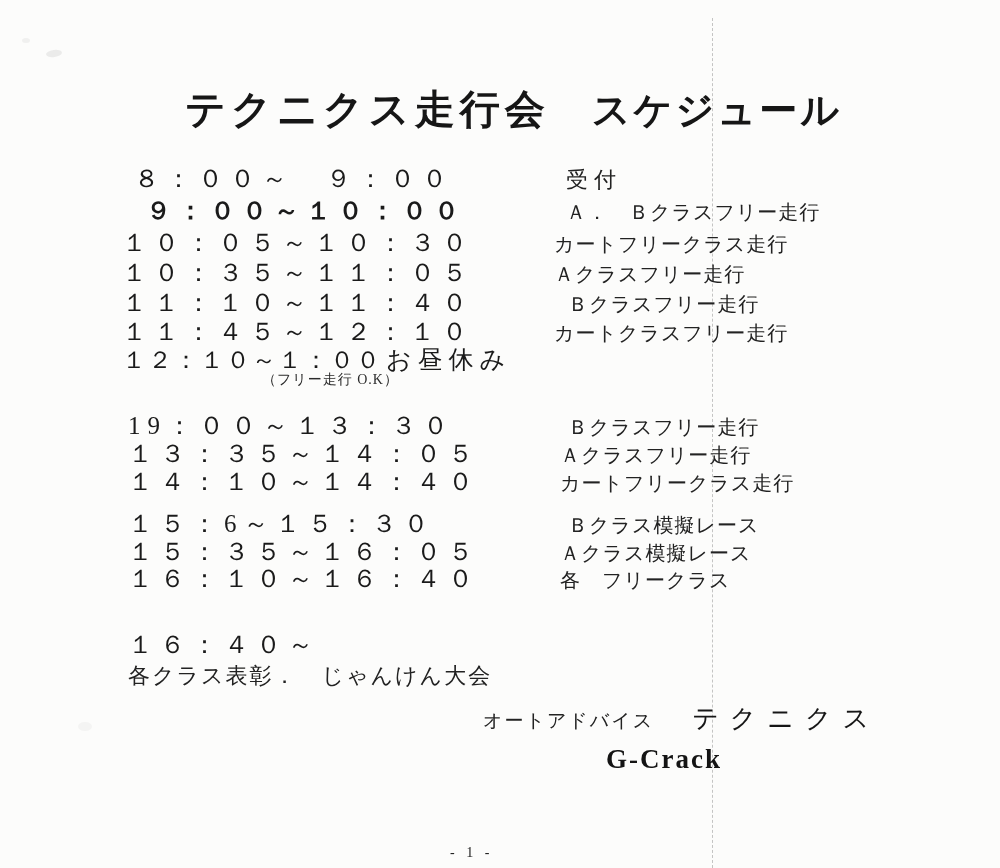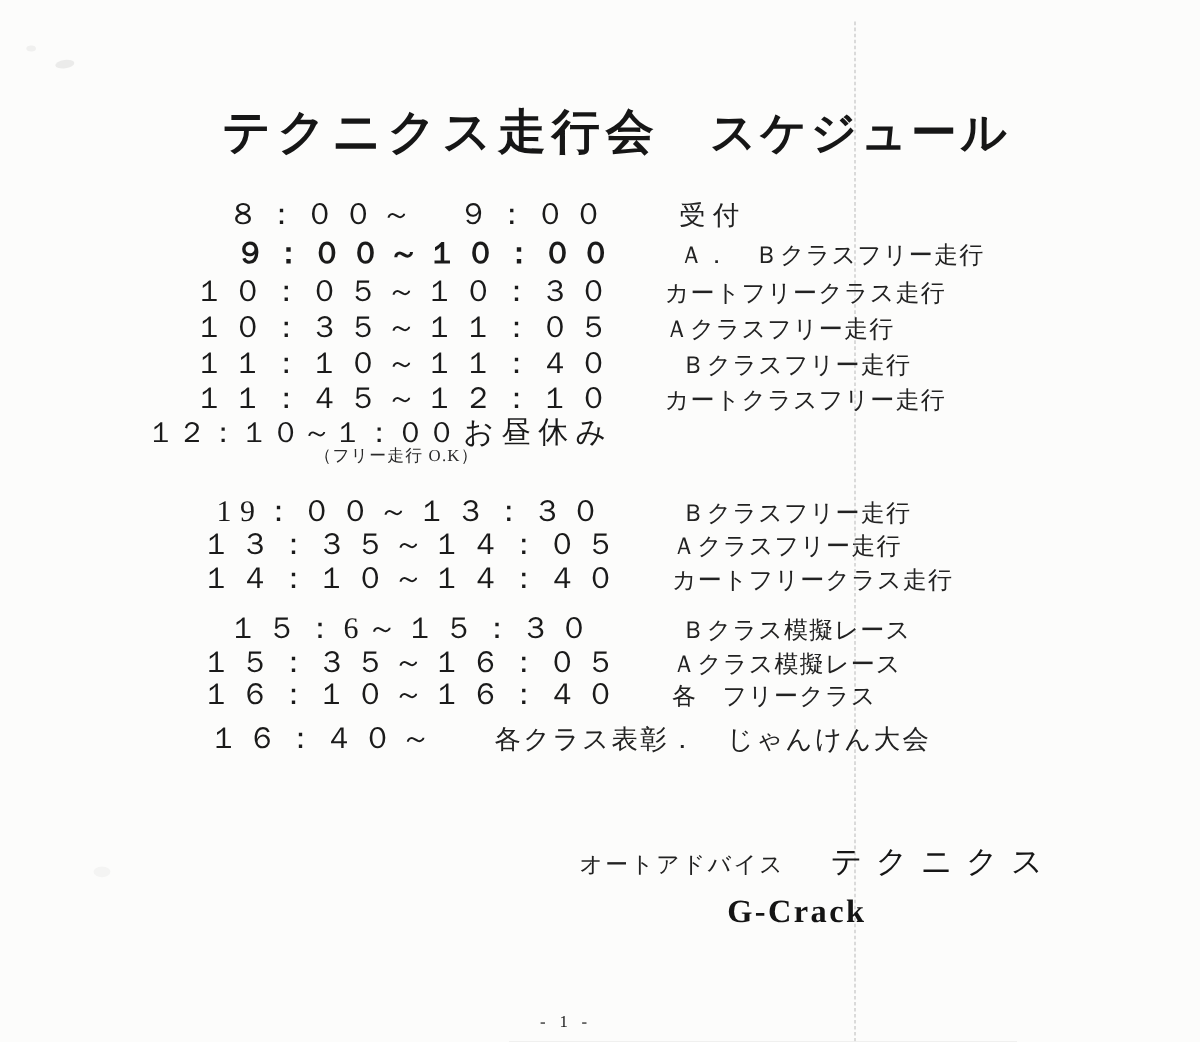"８：００～ ９：００" .row { text-align: center -> none }
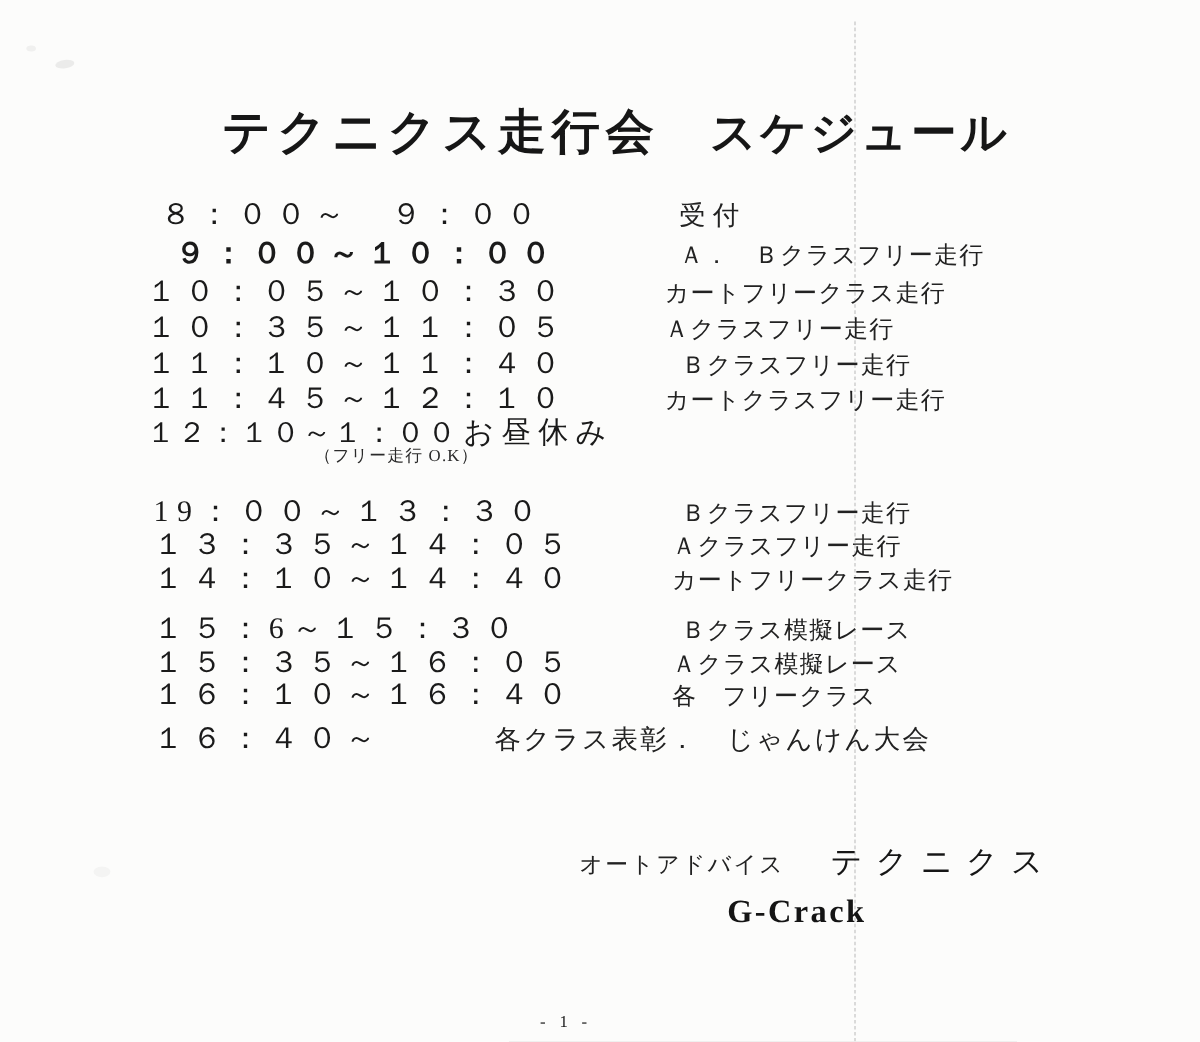"１６：４０～" div.row { flex-direction: none -> column; top: 598px -> 628px }
